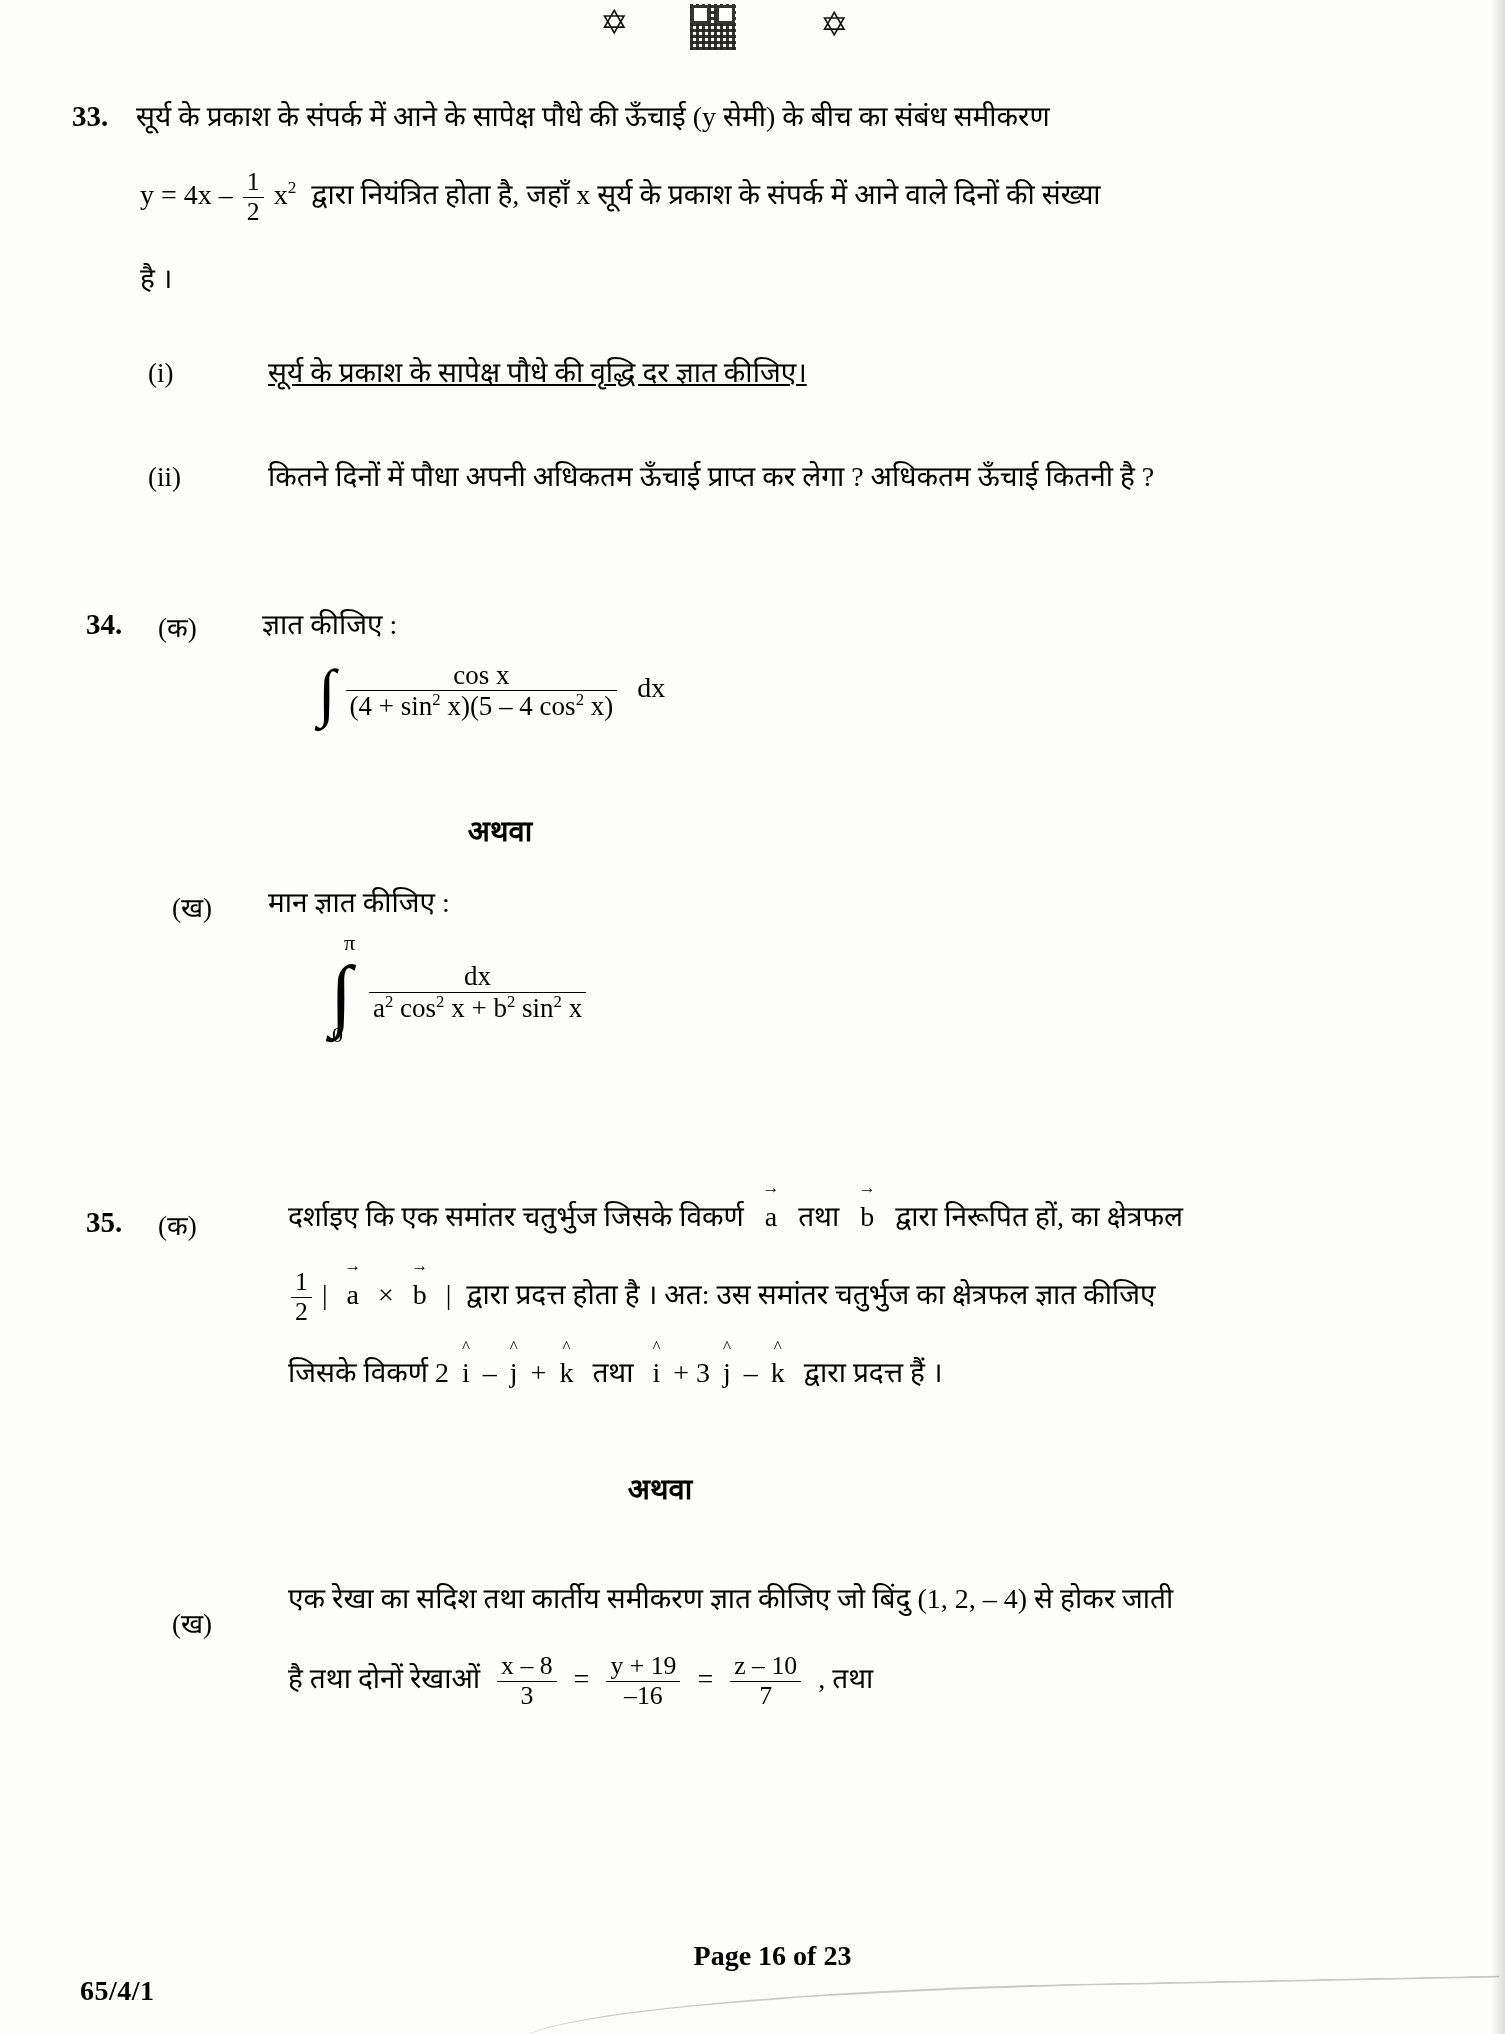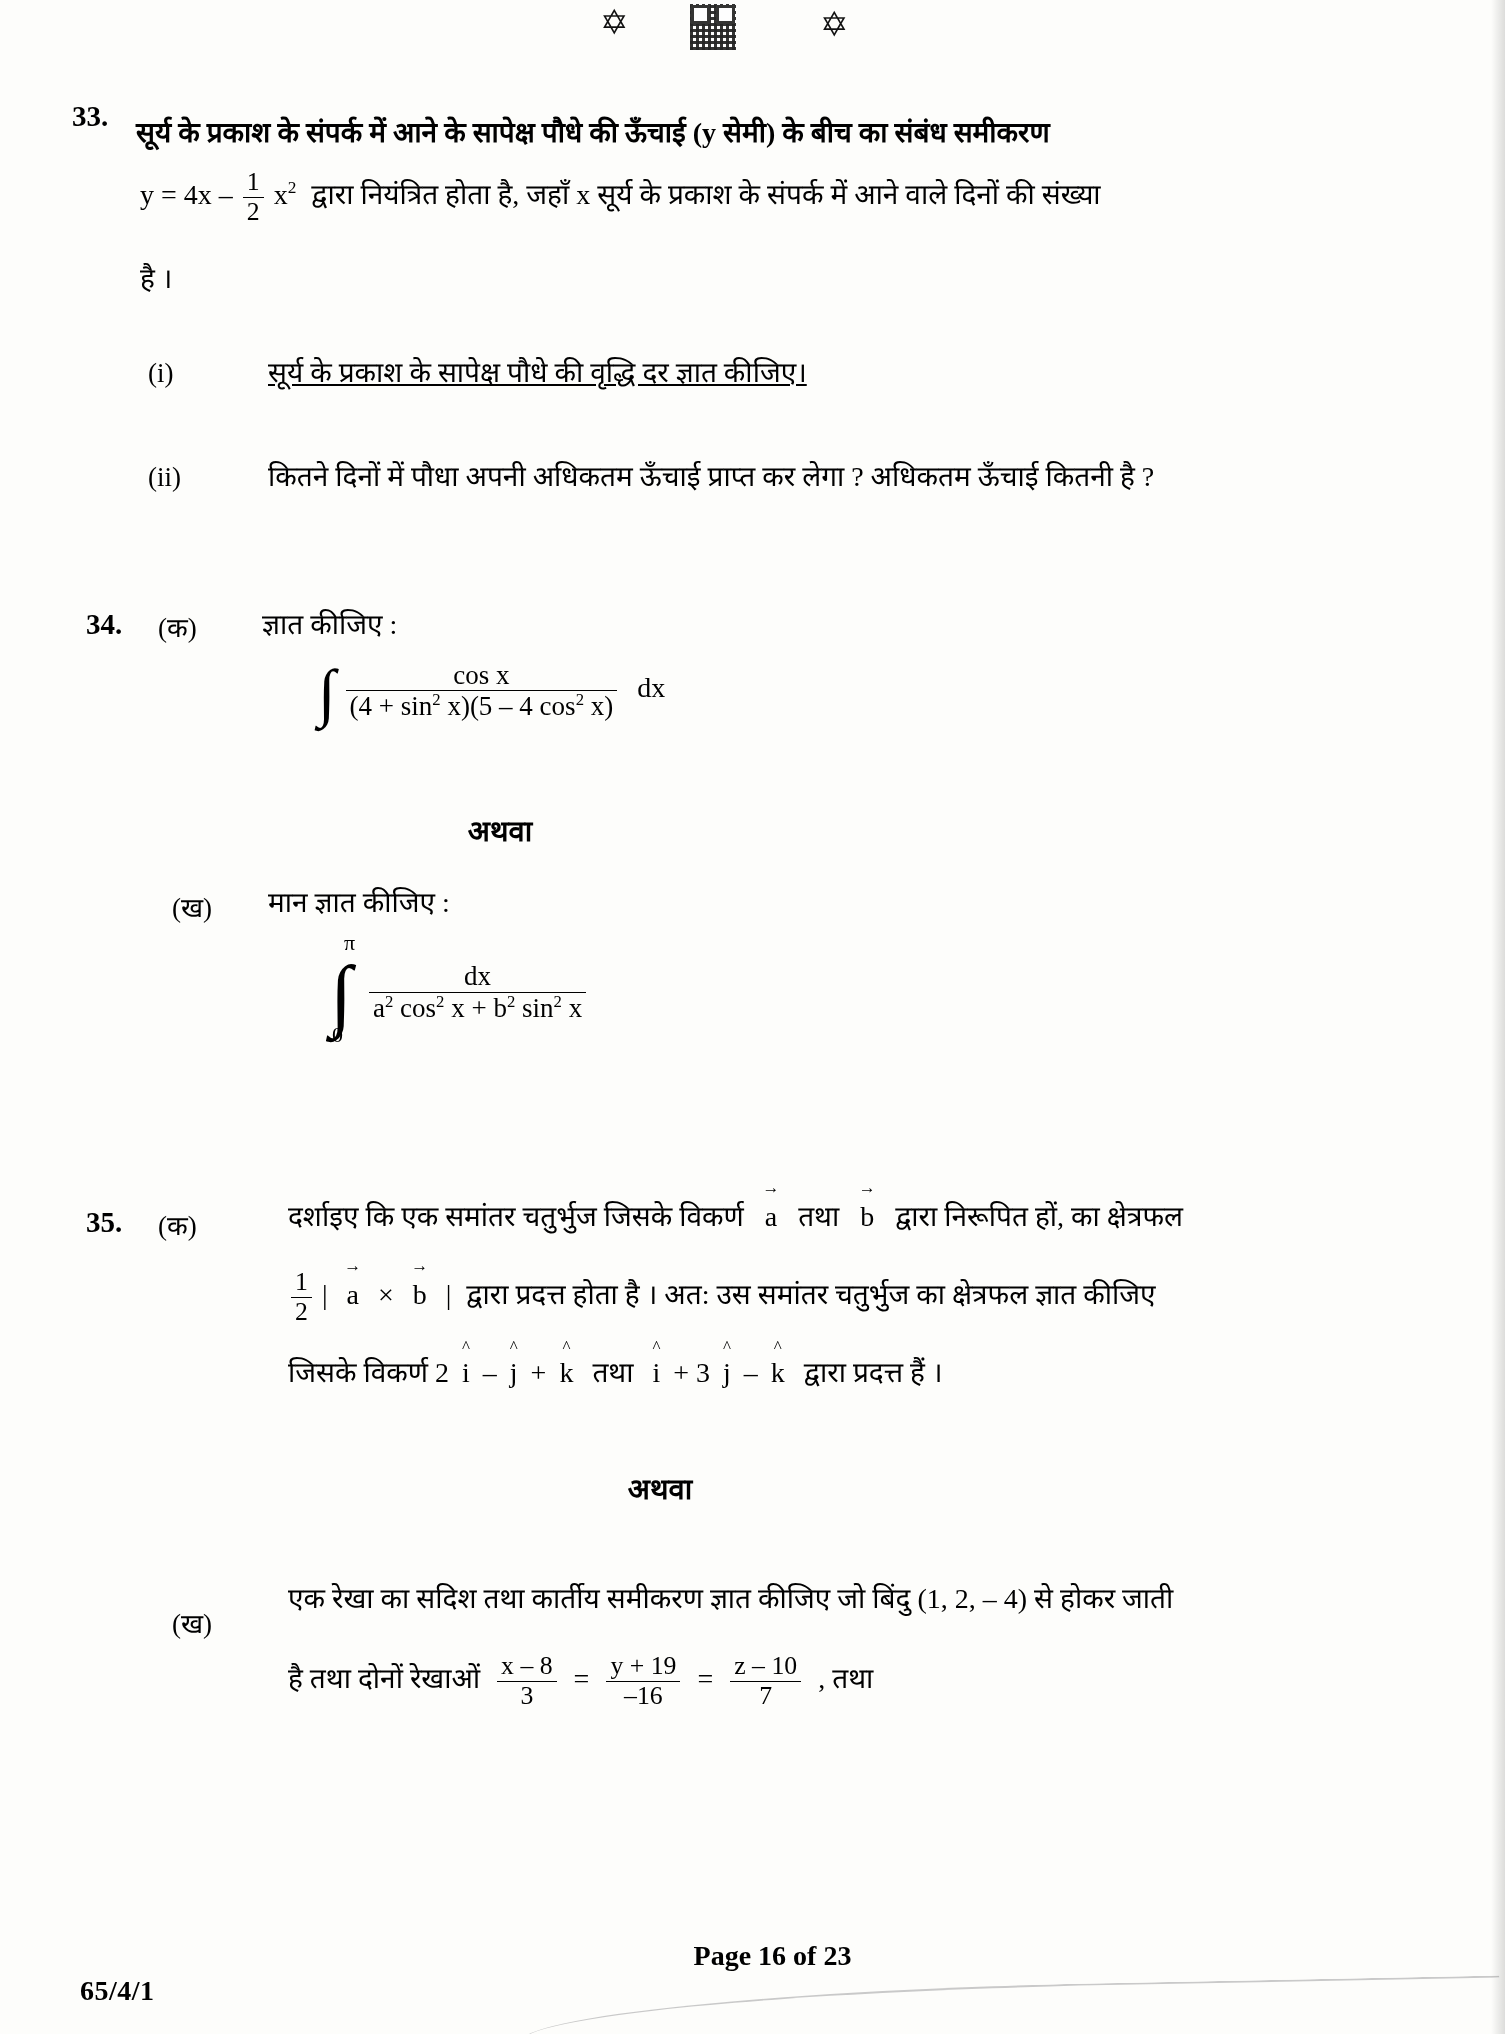"सूर्य के प्रकाश के संपर्क" div.txt { font-weight: bold -> none; top: 112px -> 96px }
